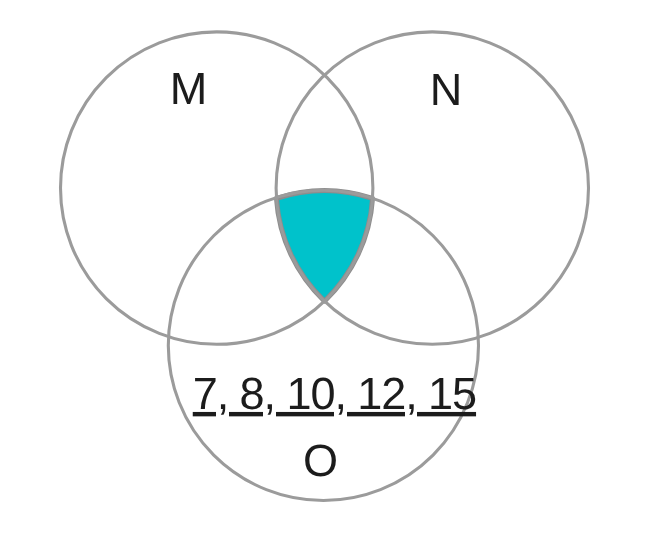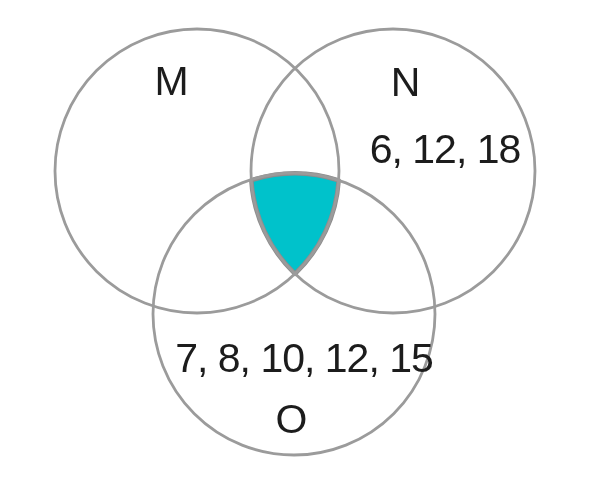"6, 12, 18" div.lbl { html: <div>6, 12, 18</div> -> none }
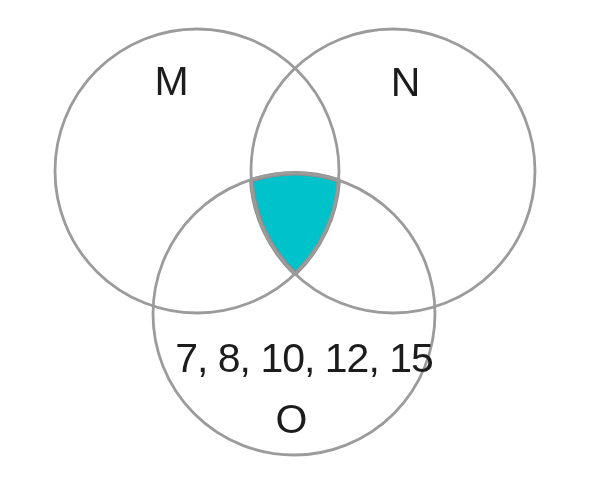"7, 8, 10, 12, 15" div.lbl { text-decoration: none -> underline }
